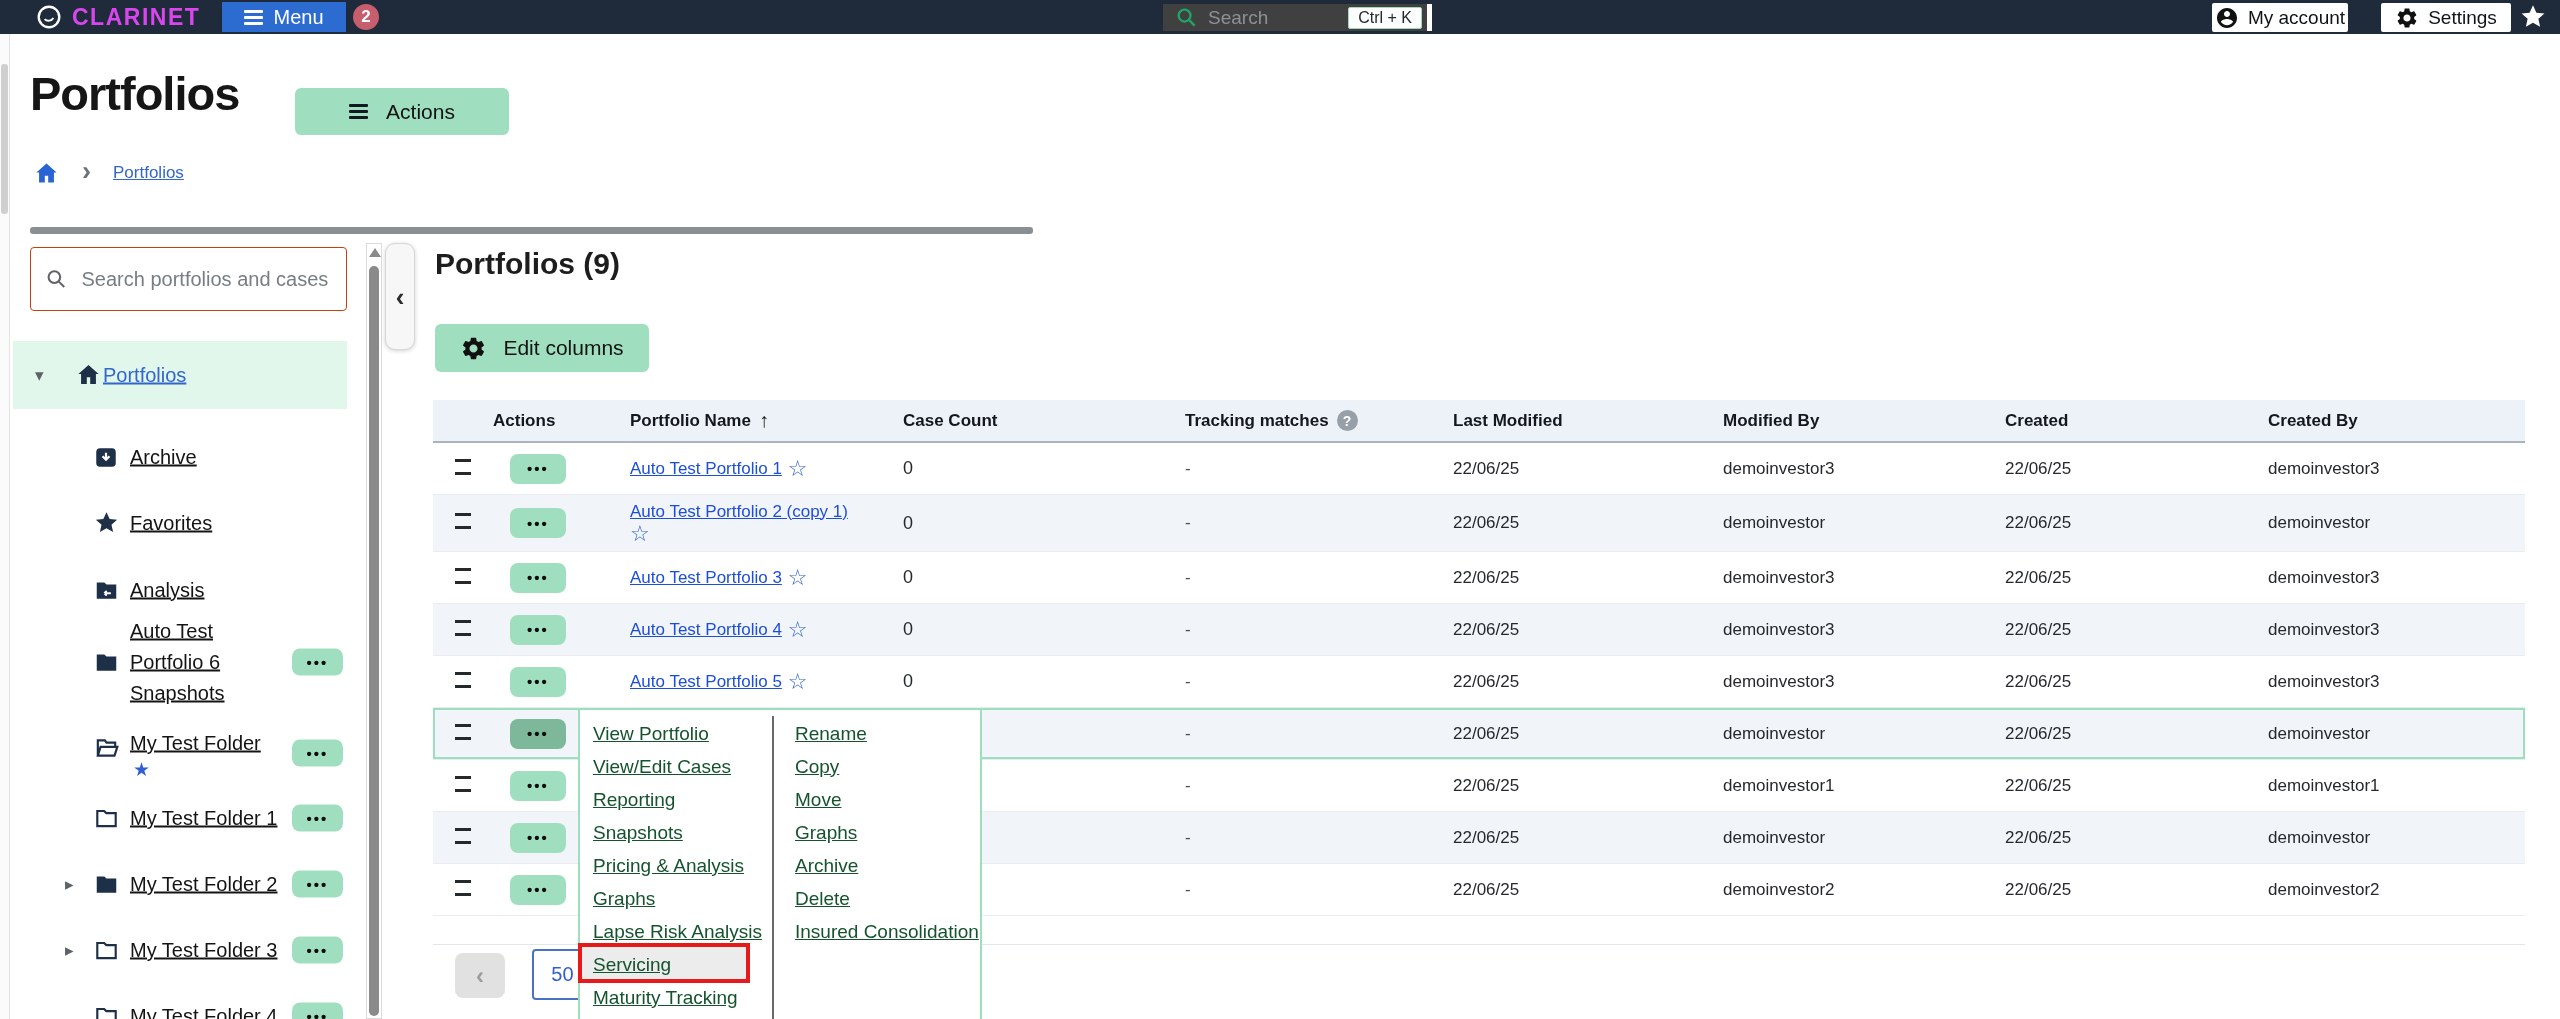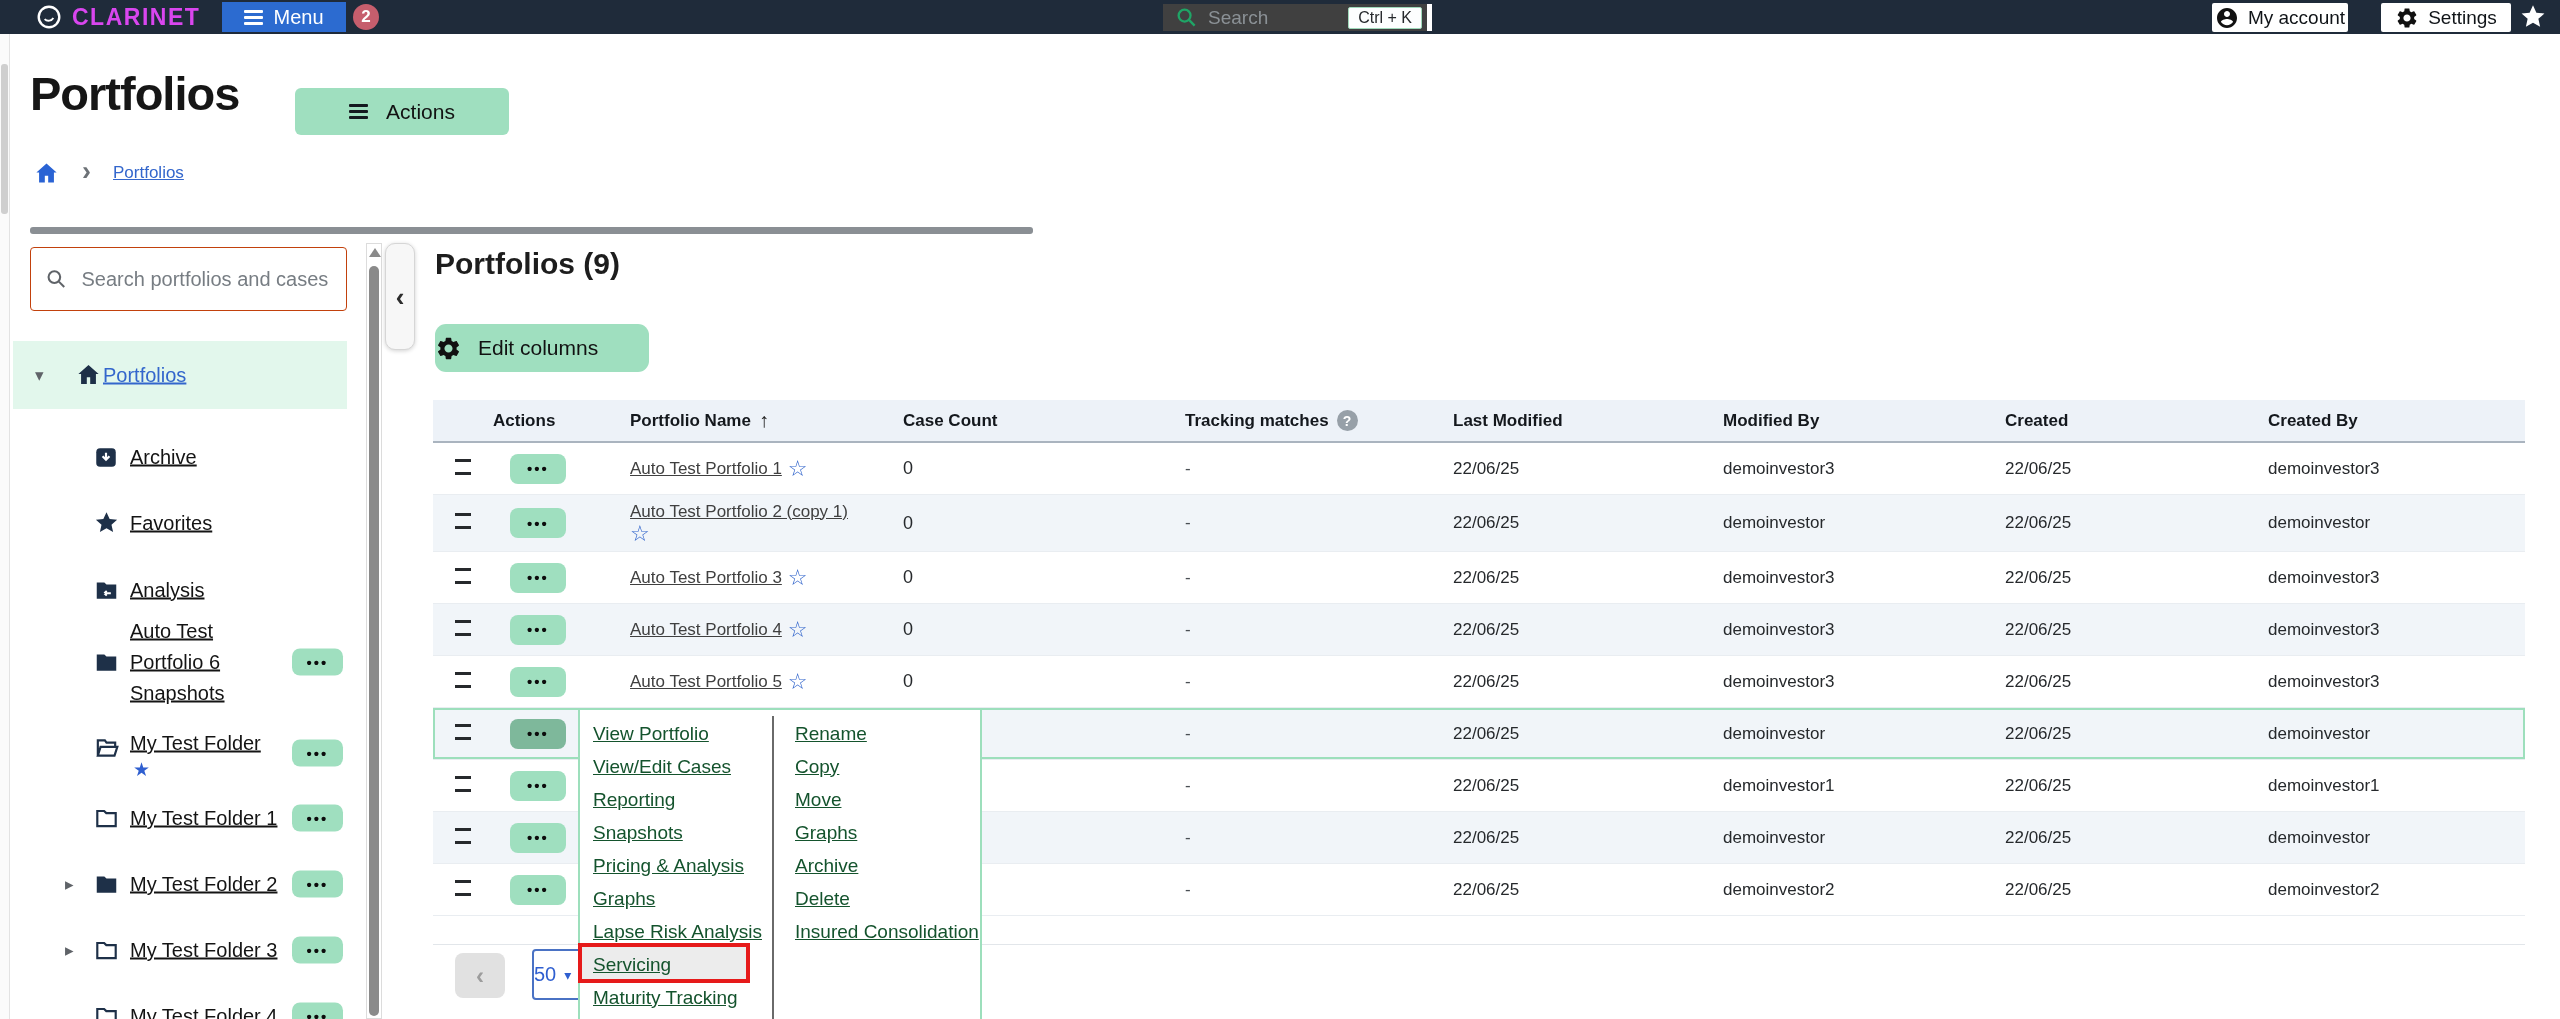"Edit columns" .editcols-btn { border-radius: 11px -> 6px; justify-content: none -> center }
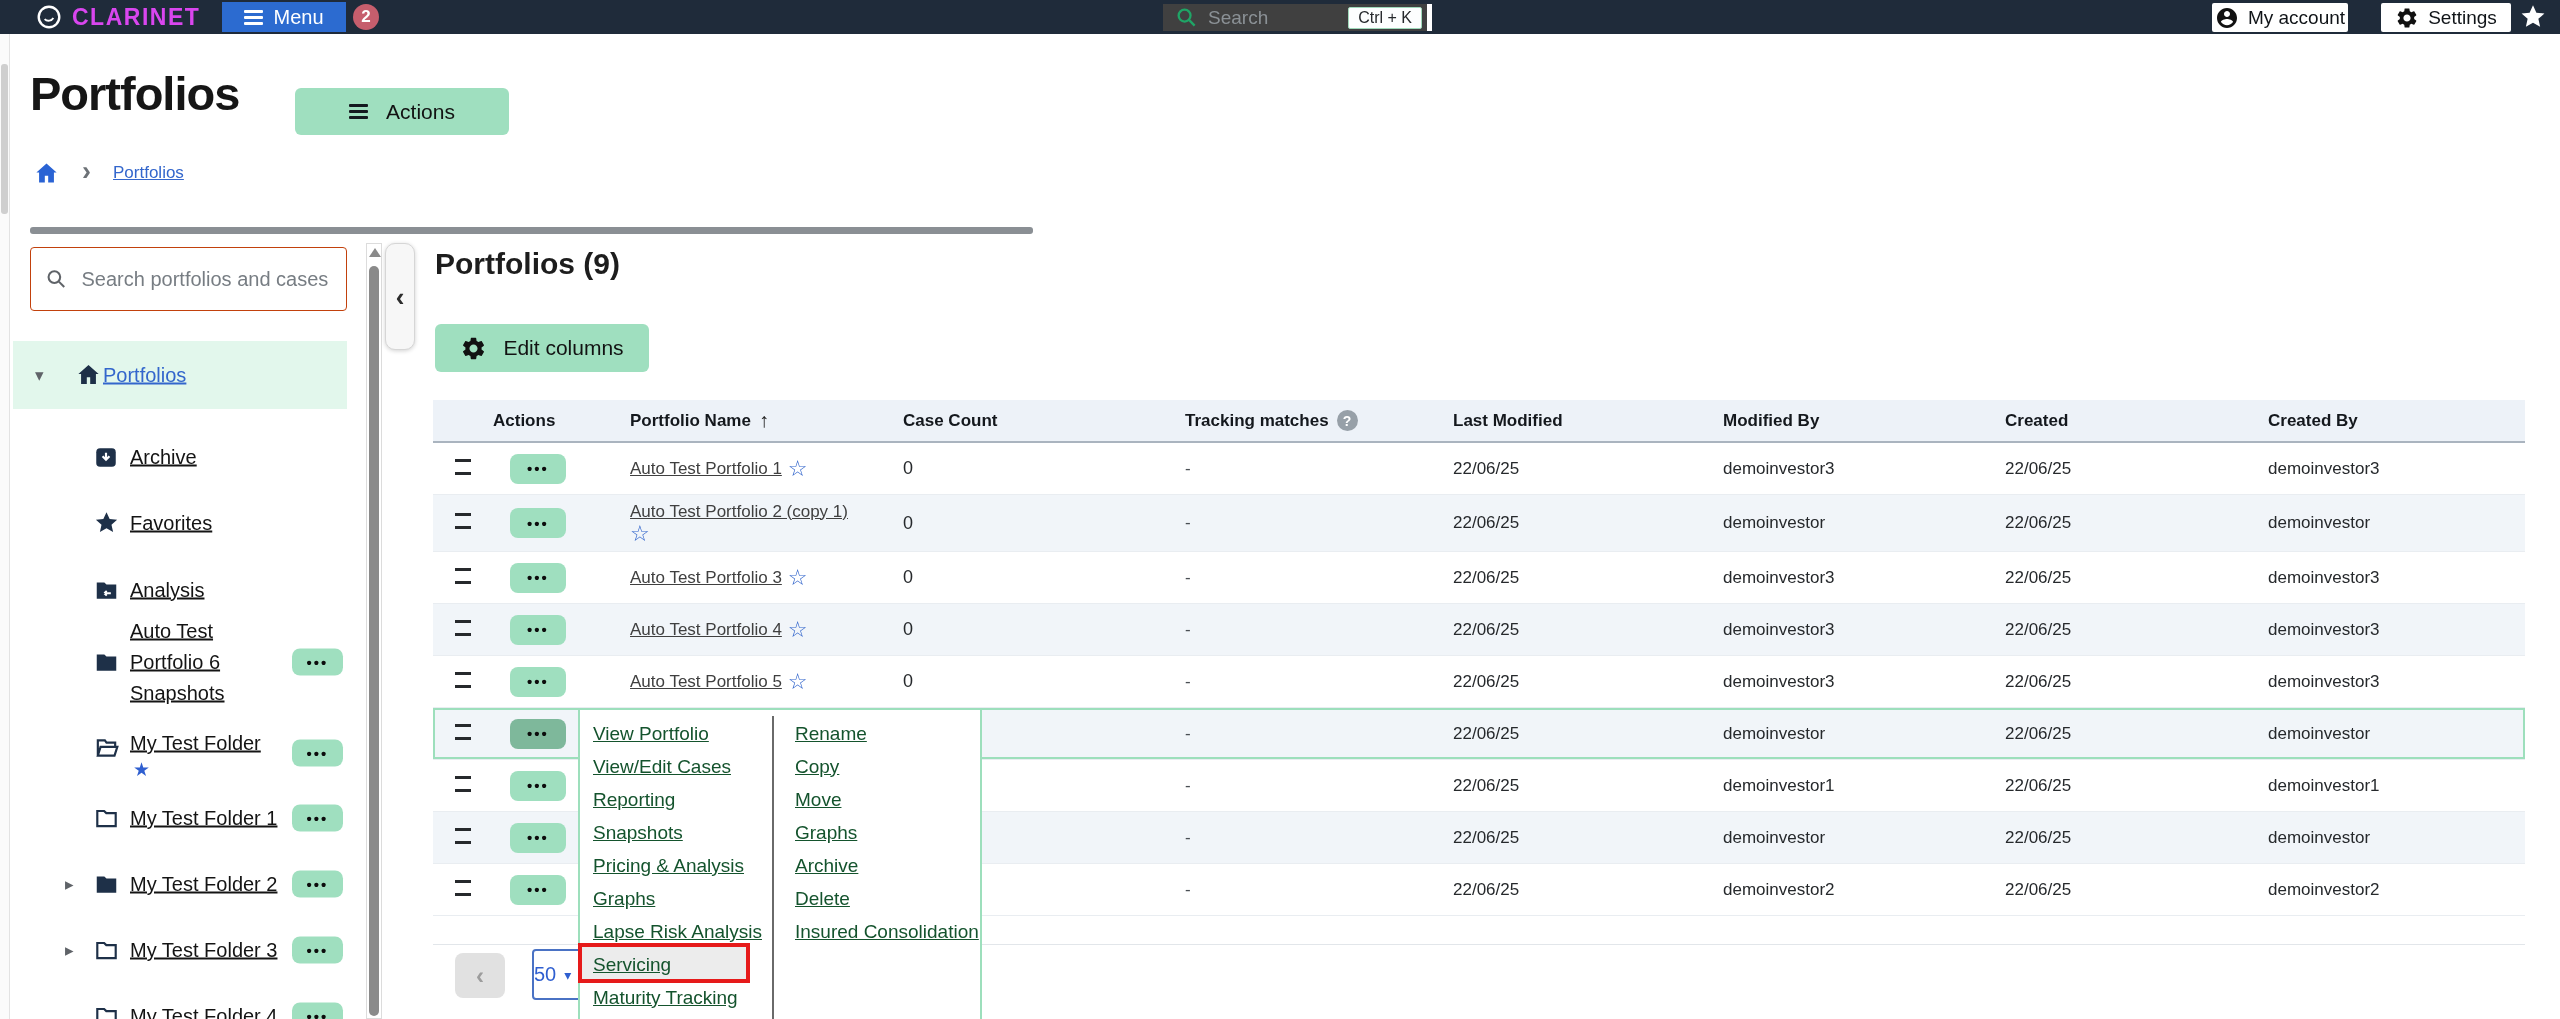"Auto Test Portfolio 1" .plink { color: #404040 -> #1d4ed8 }
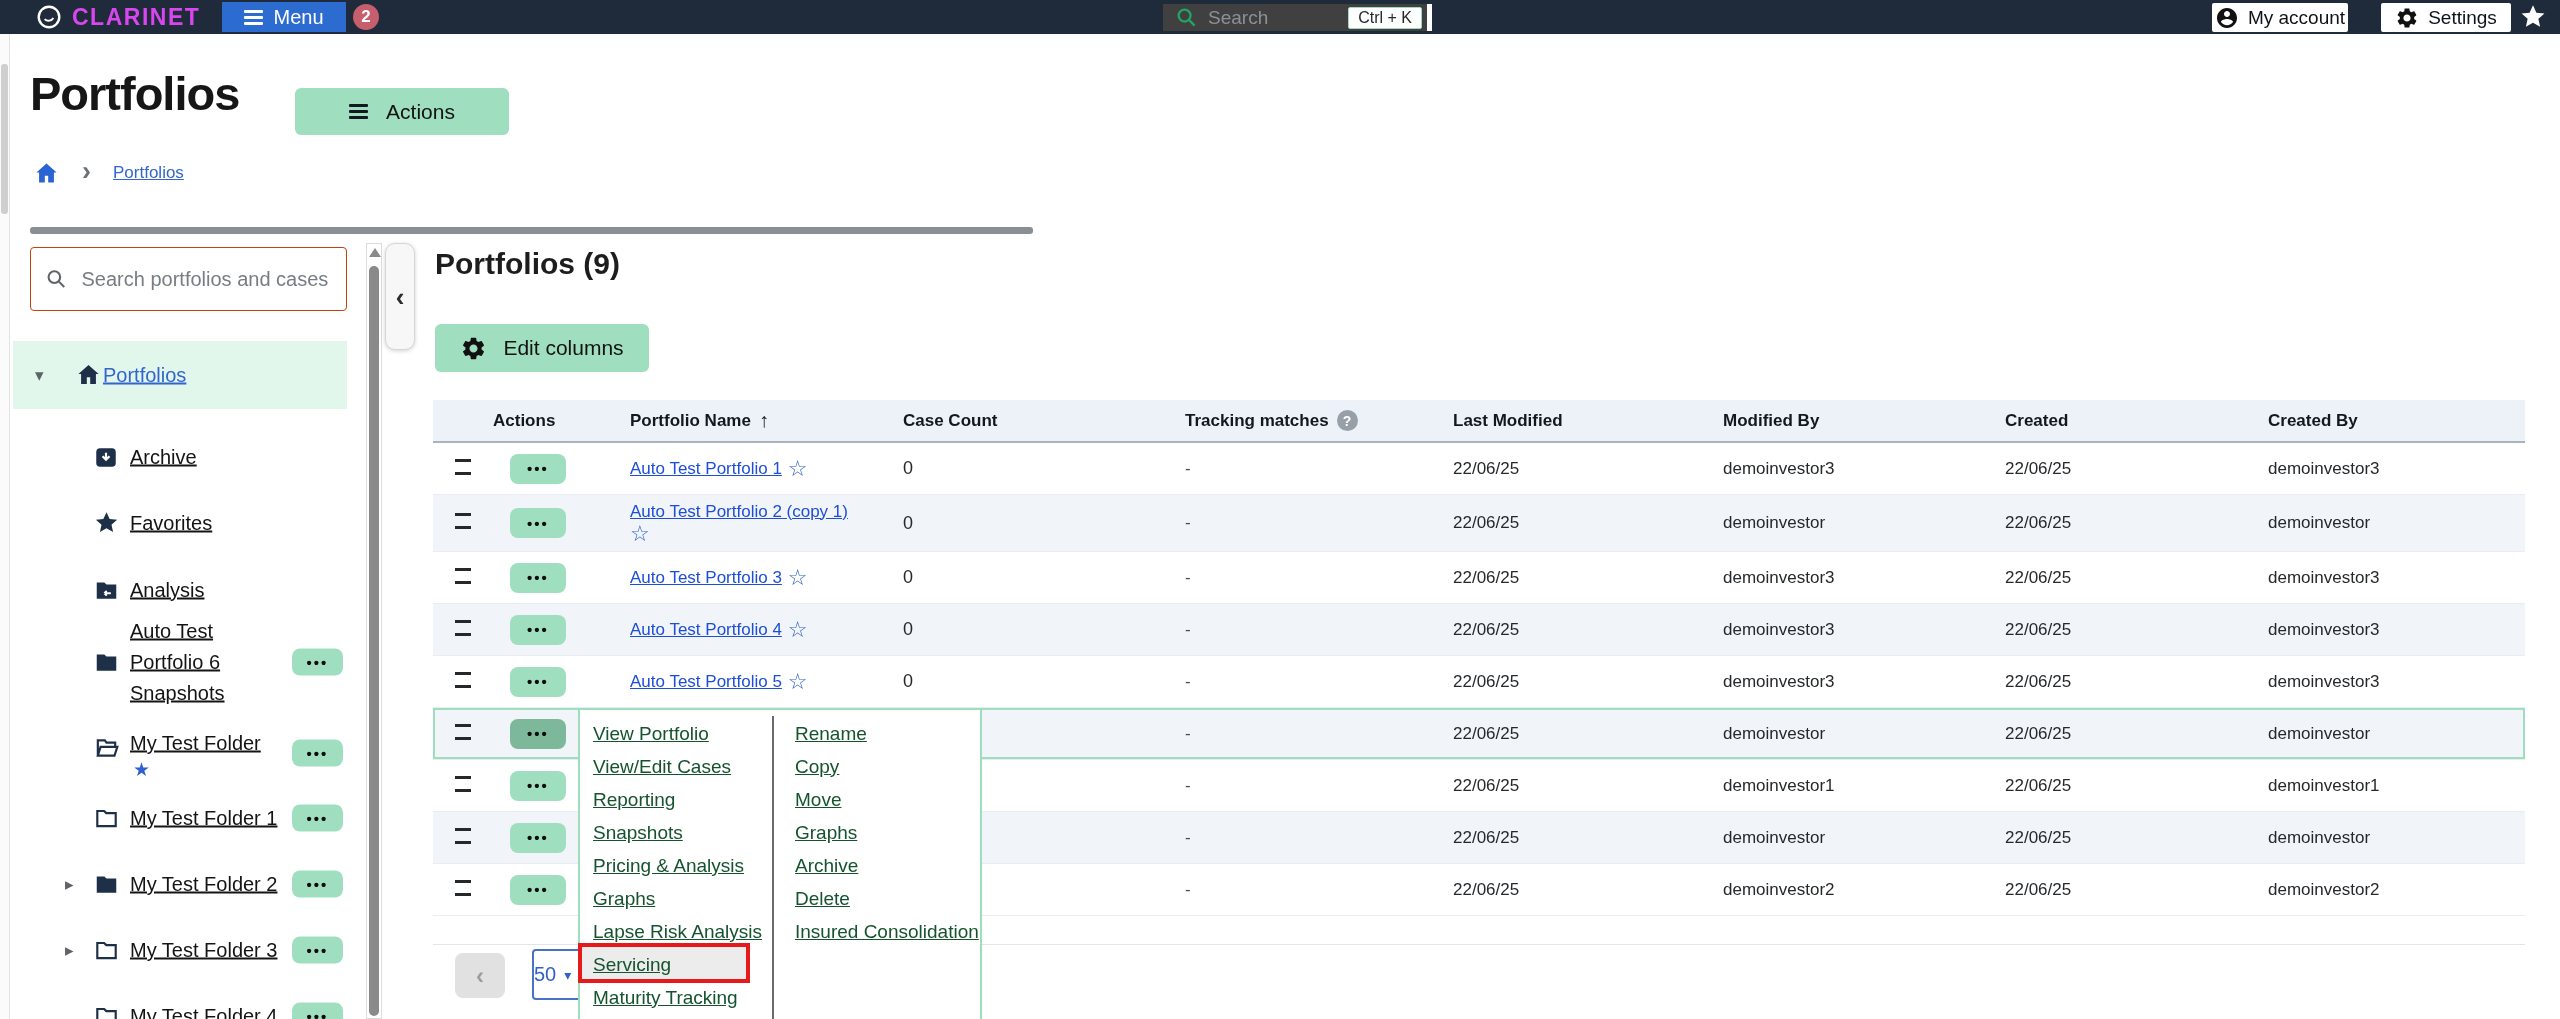"50" .pg-size { justify-content: flex-start -> center }
